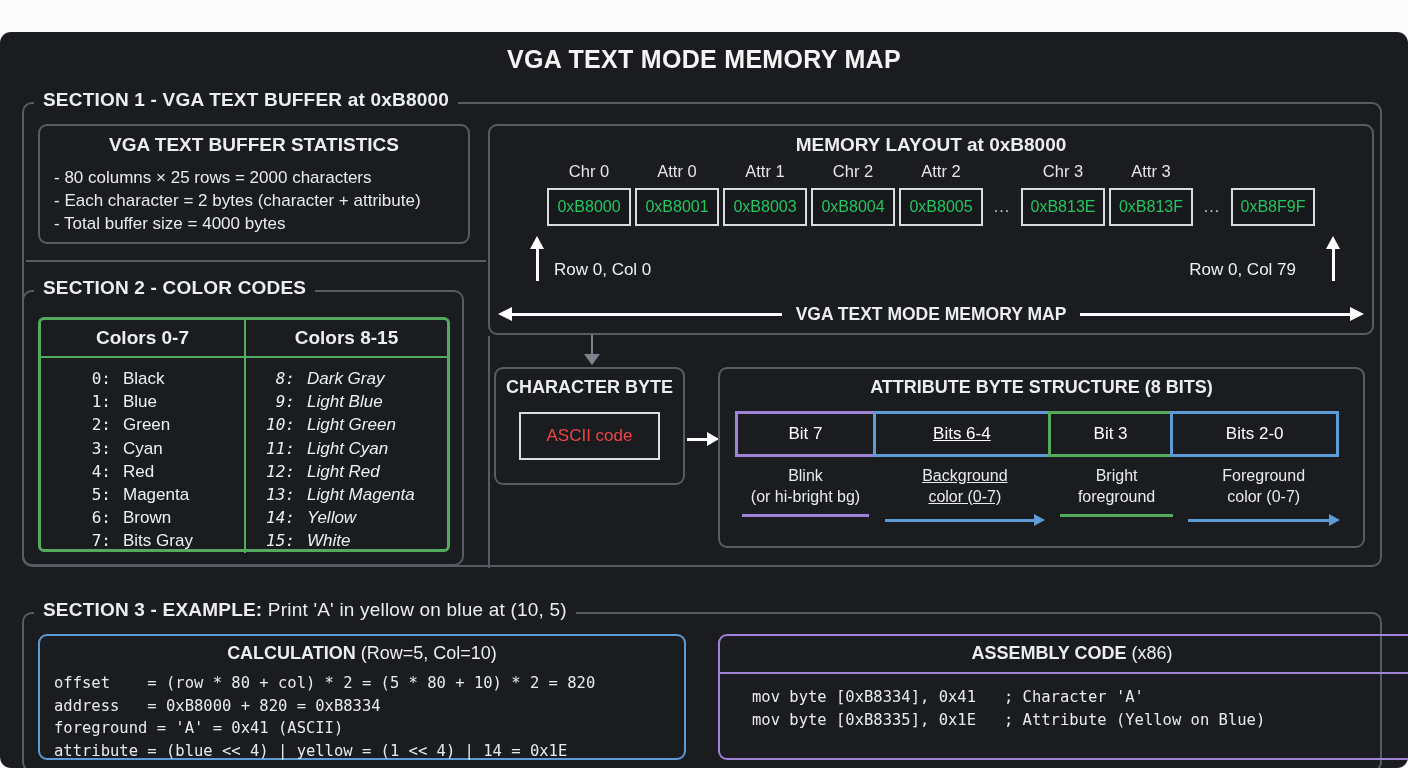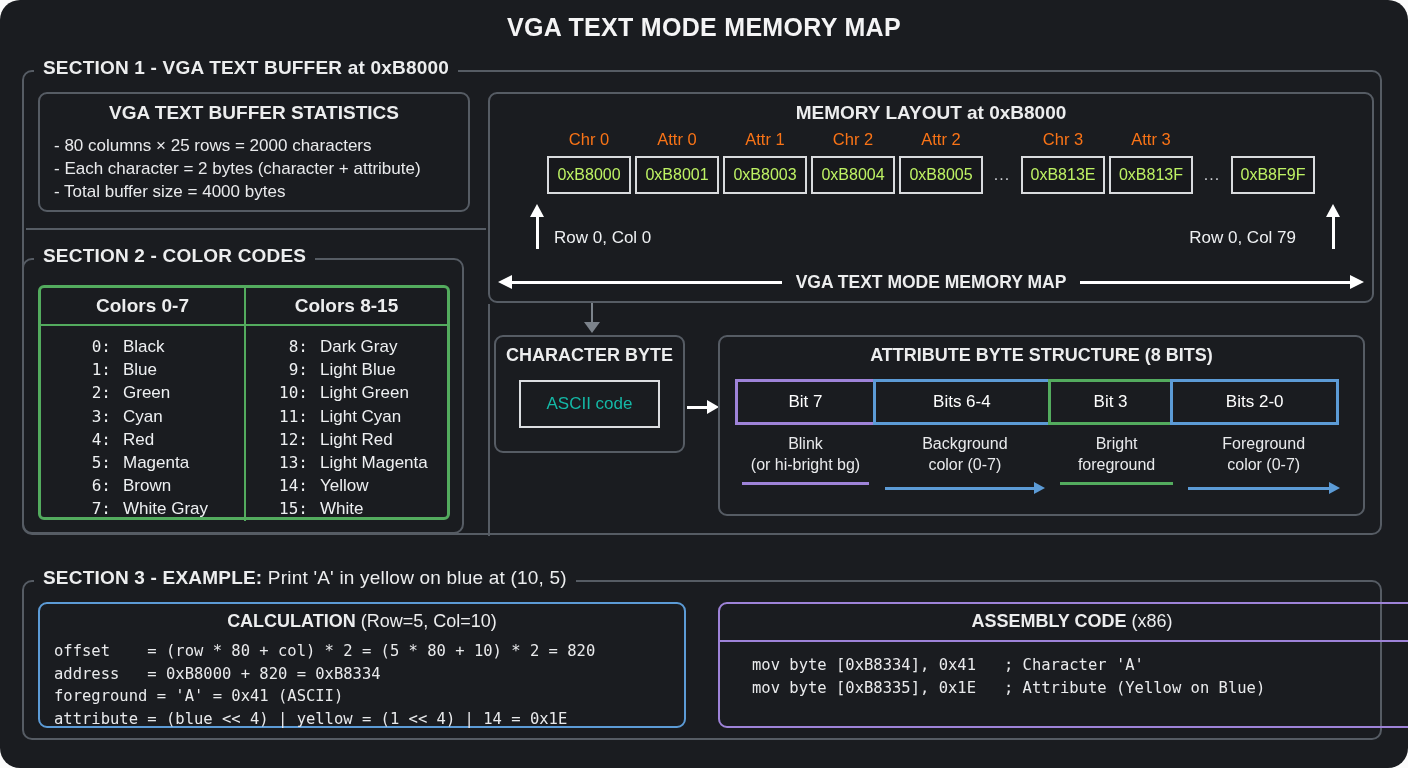"VGA TEXT MODE MEMORY MAP" #panel { border-radius: 20px -> 11px; margin-top: none -> 32px }
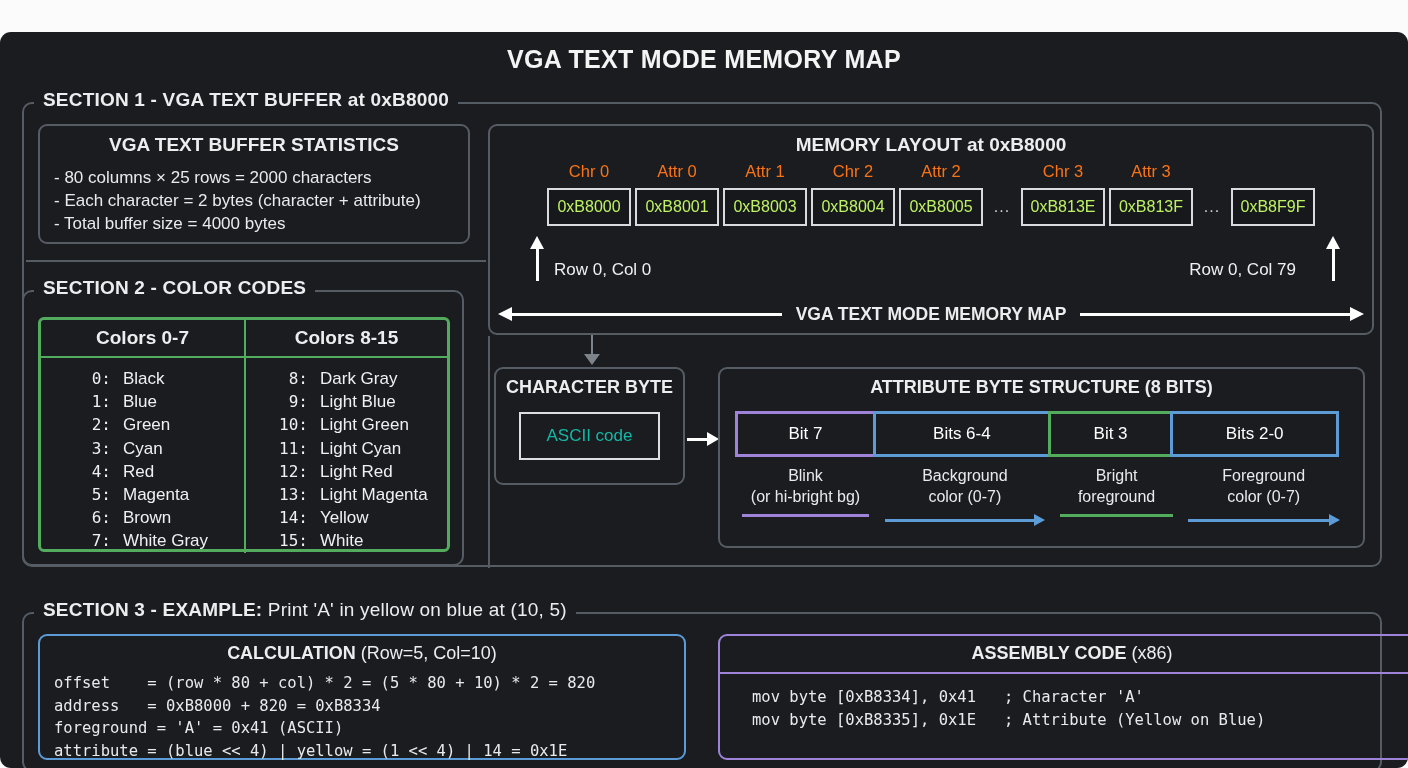"Chr 0" .mem-label { color: #f97316 -> #e5e5e5 }
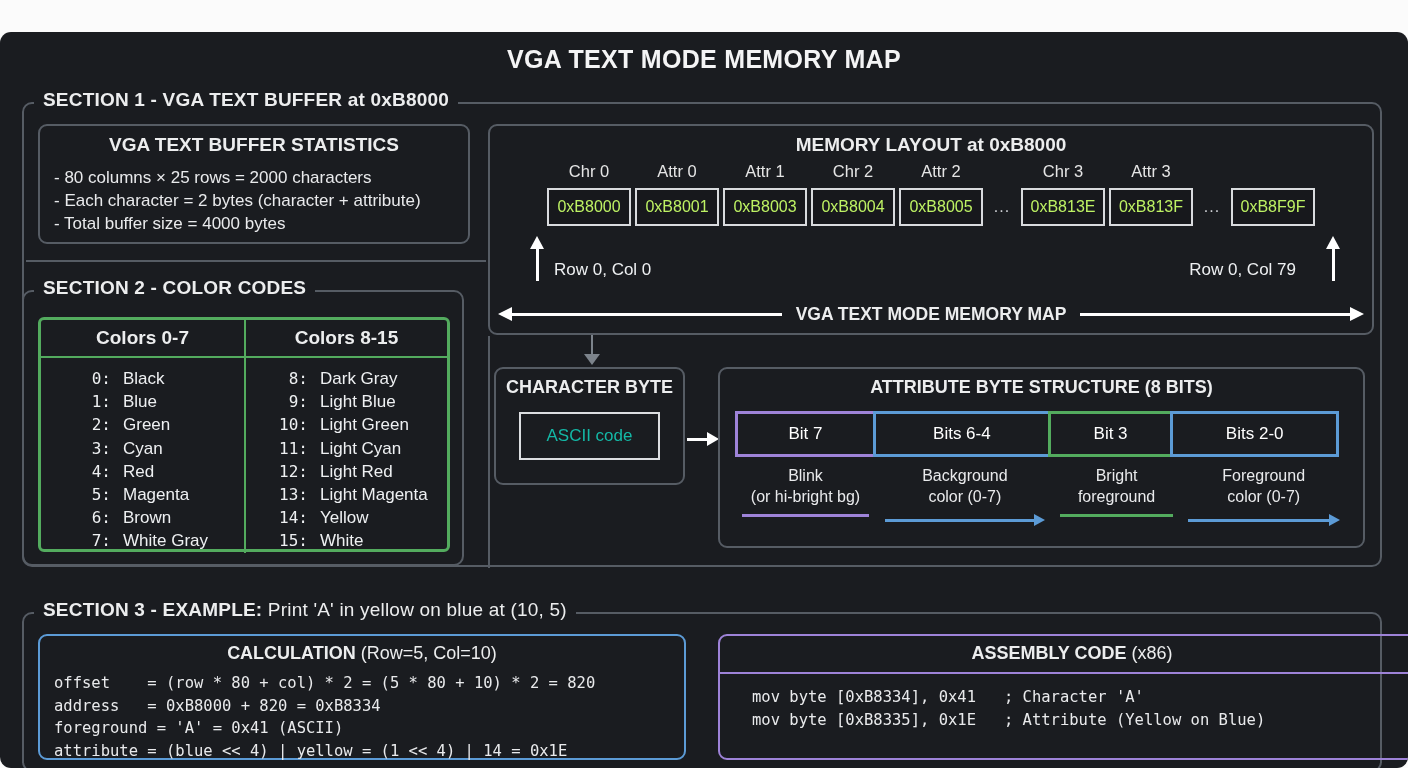"0xB8000" .mem-cell { color: #bef264 -> #22c55e }
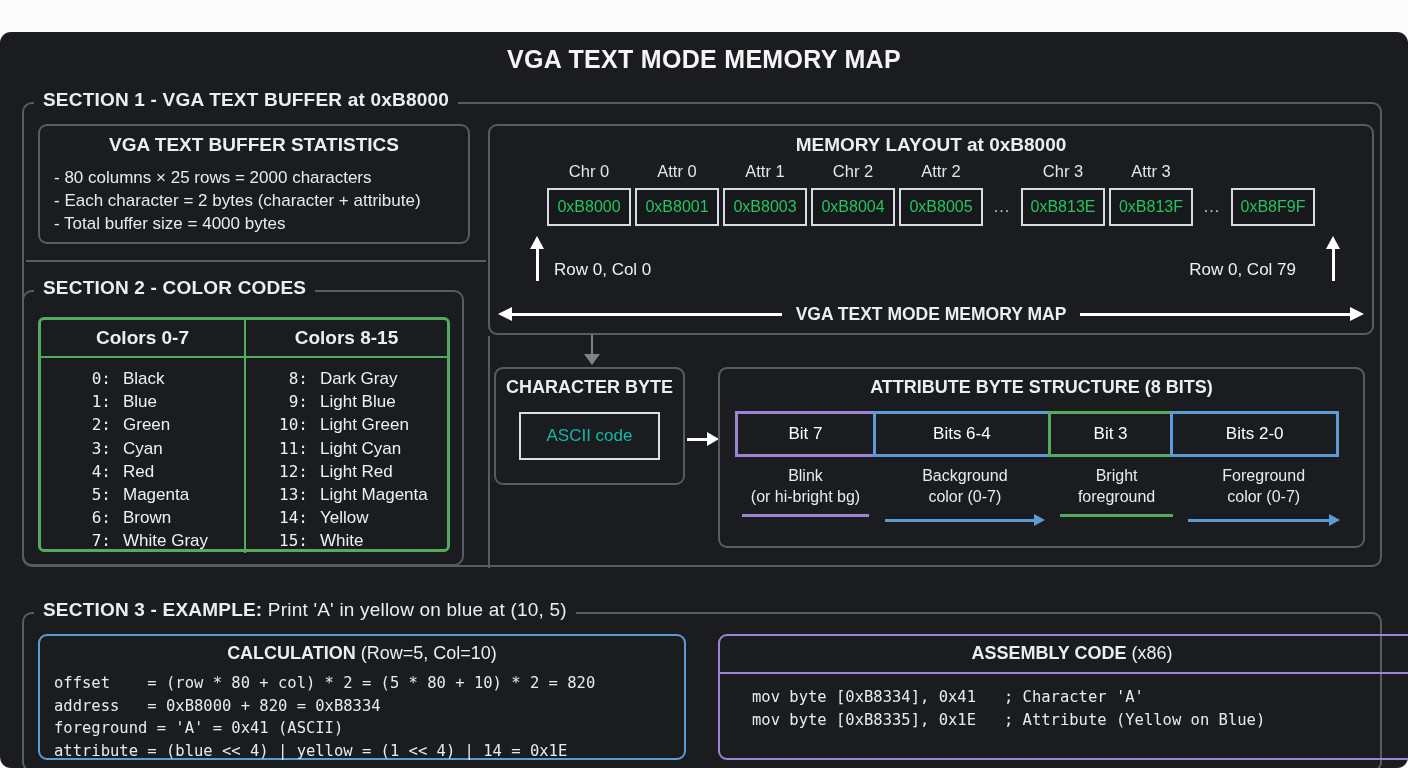"8: Dark Gray" .cbody.r { font-style: none -> italic; padding-left: 26px -> 13px }
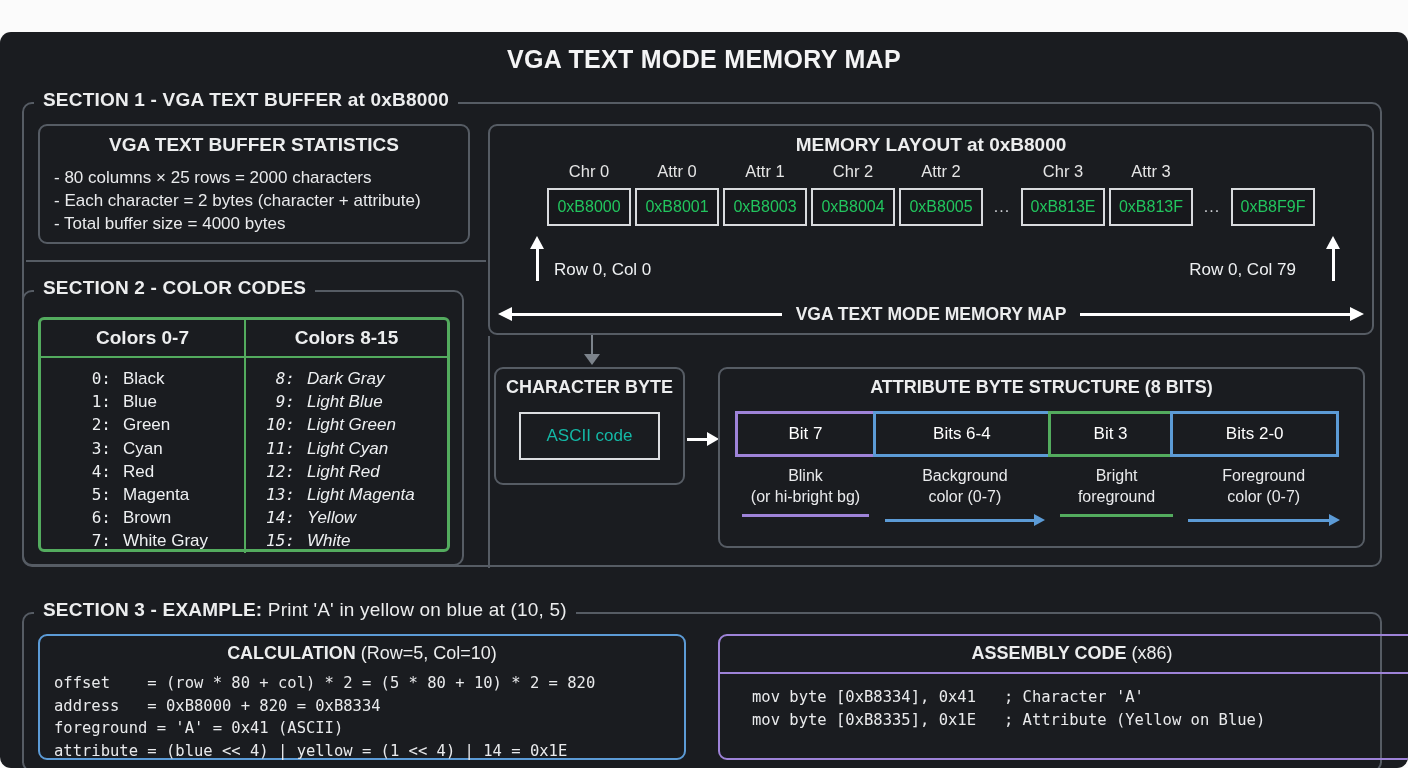"ASCII code" .ascii-box { color: #14b8a6 -> #ef4444 }
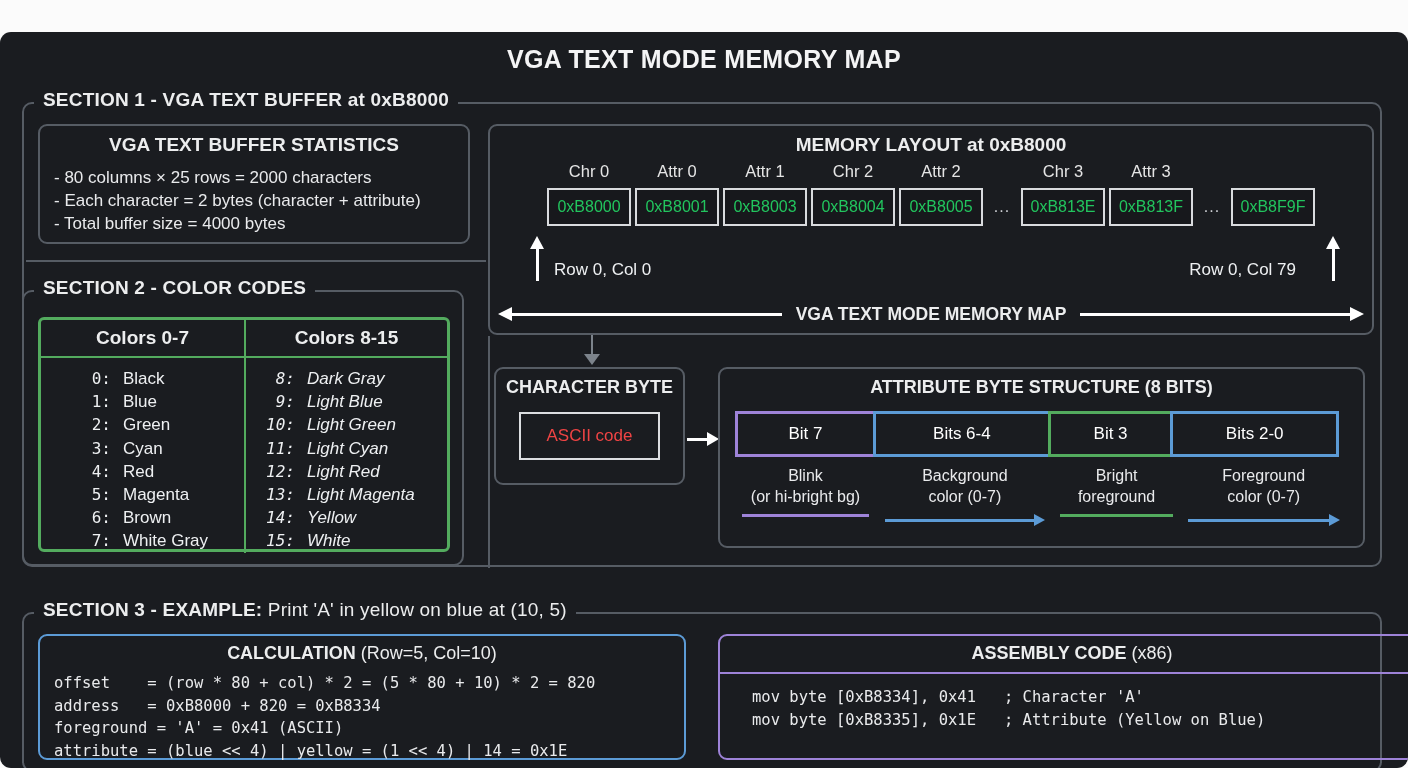"Bits 6-4" .w2 { text-decoration: none -> underline }
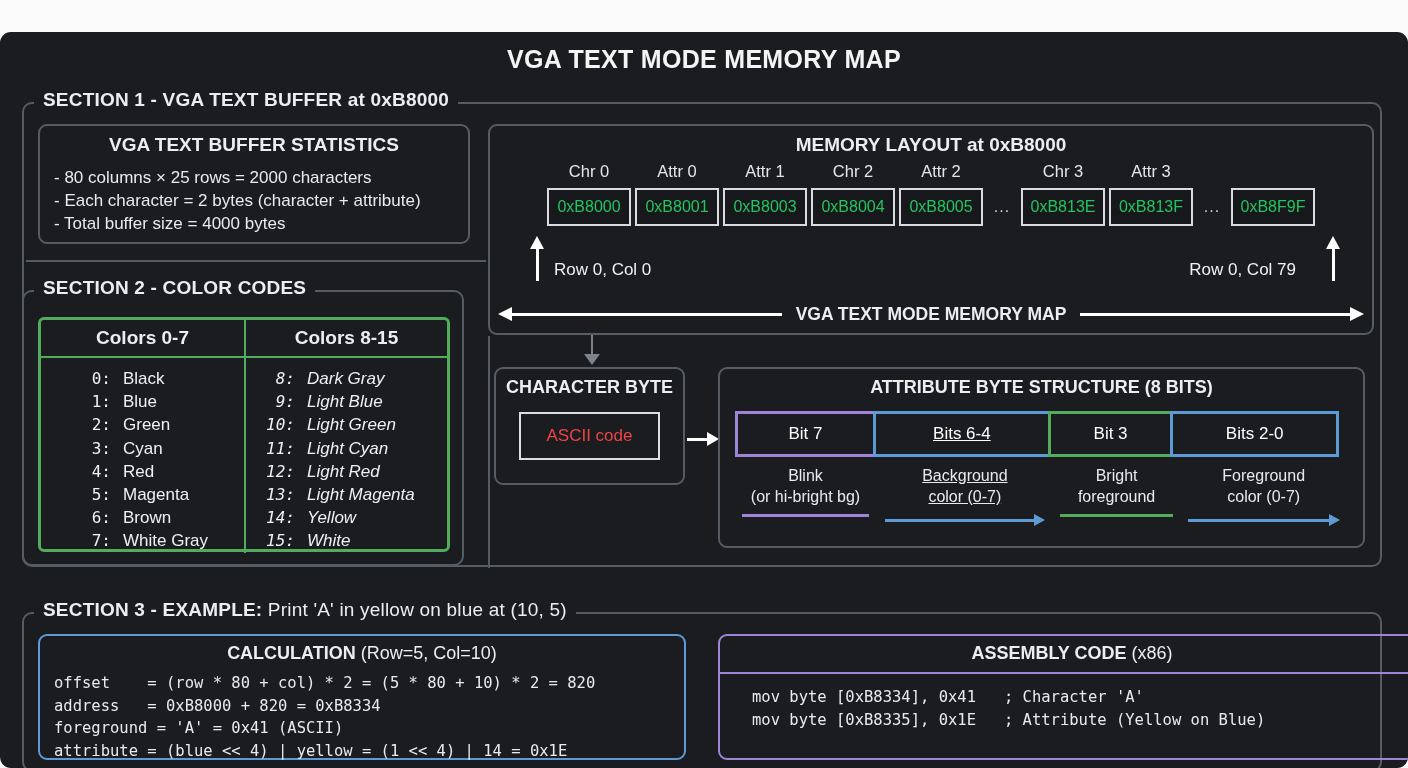"White Gray" span.name { text: White -> Bits }
